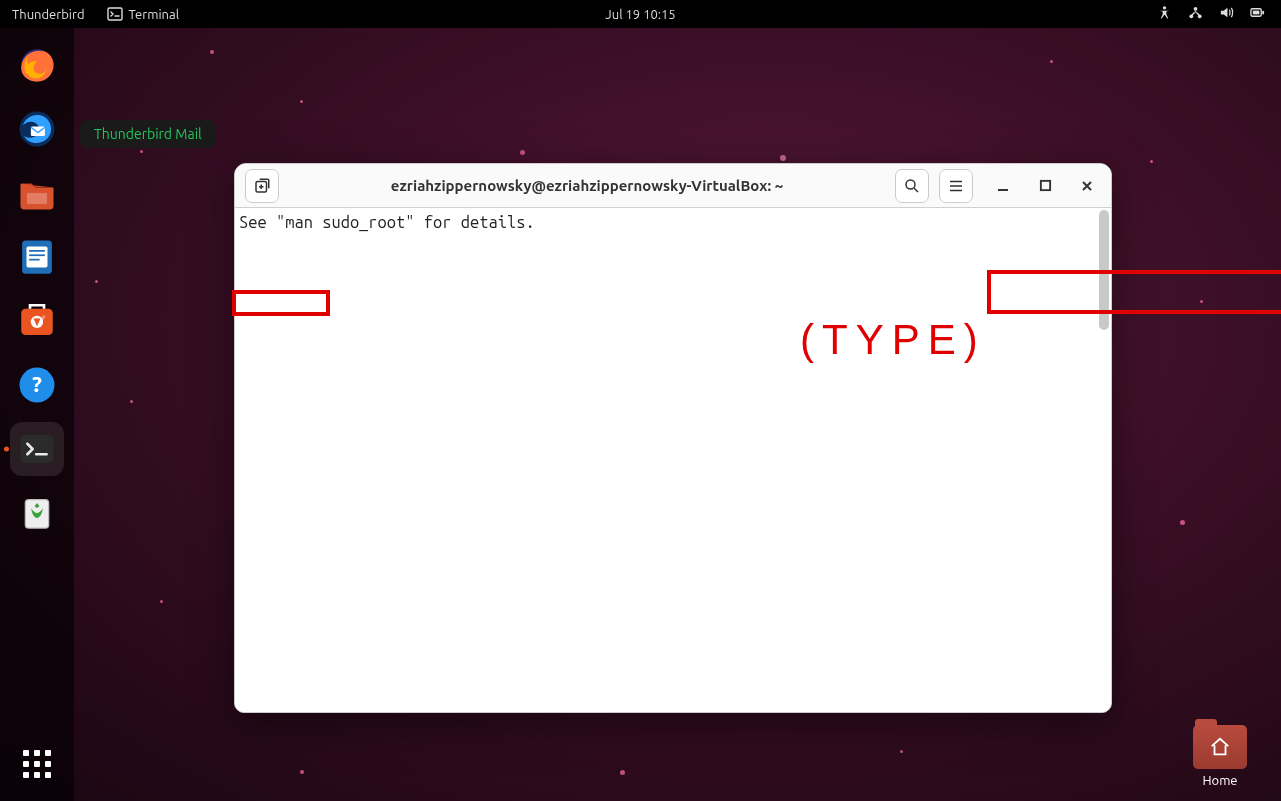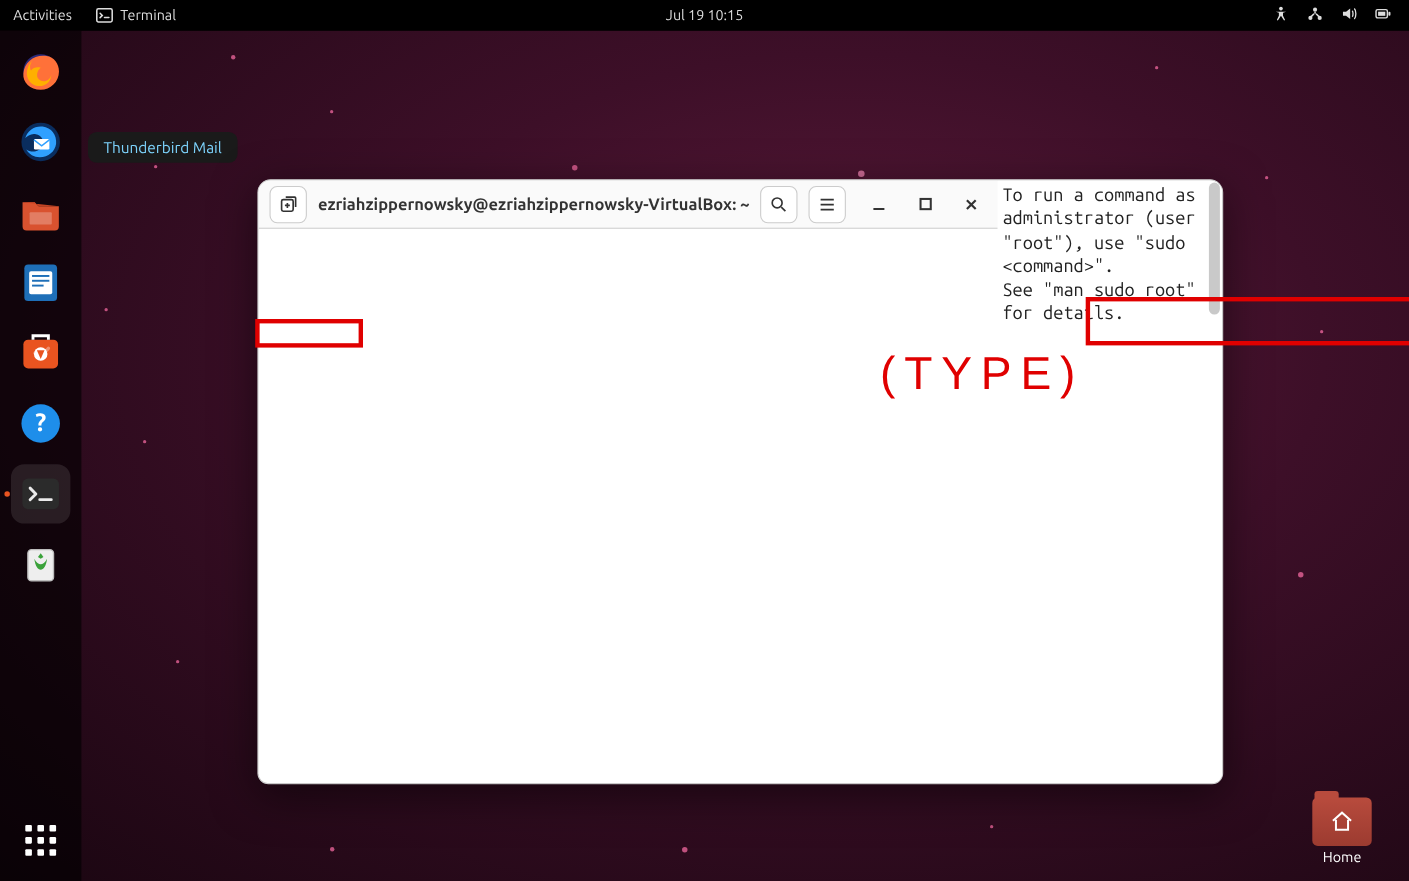"Activities" span { text: Activities -> Thunderbird }
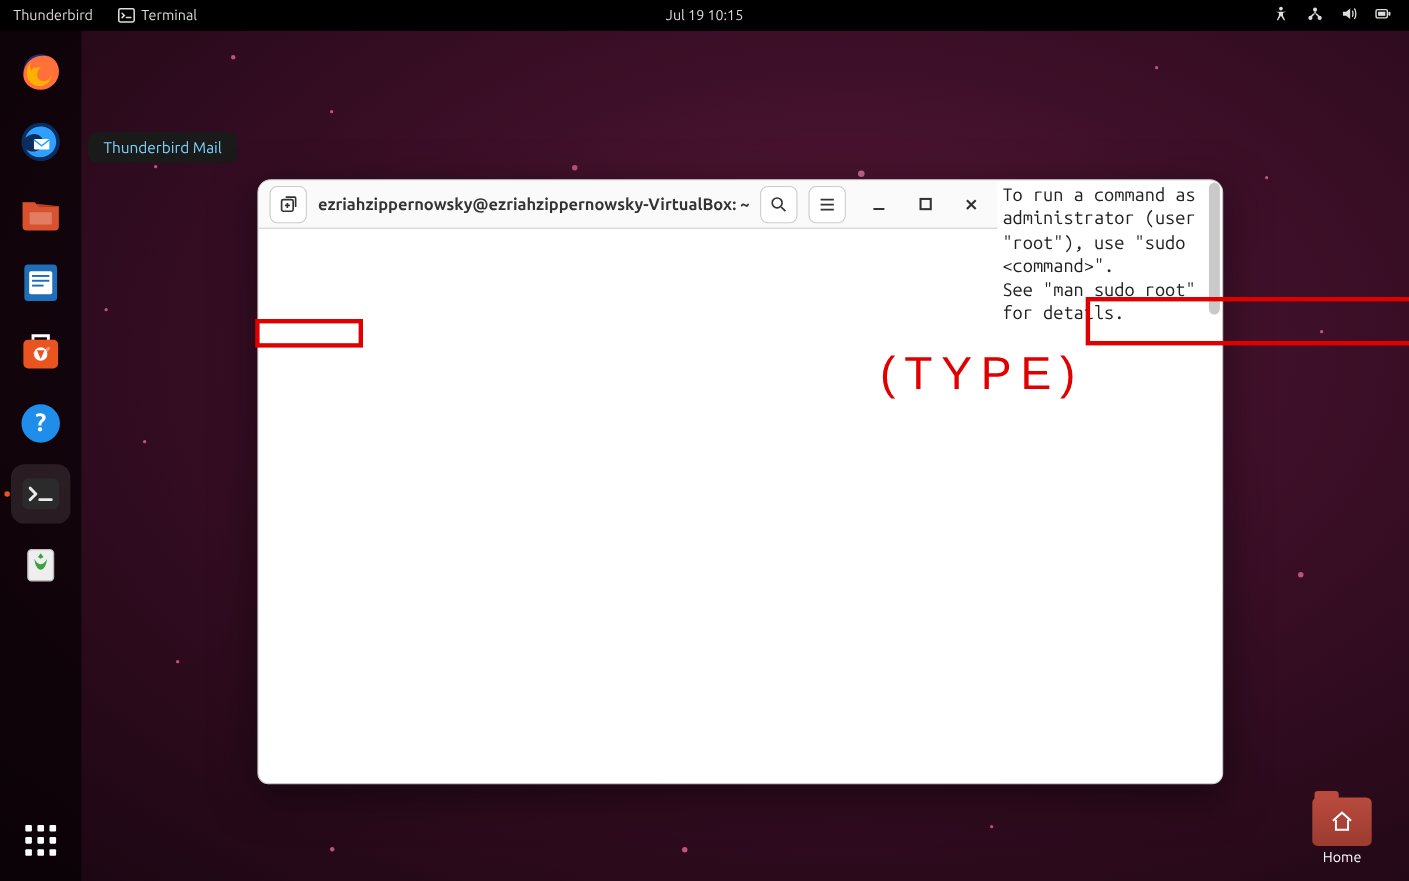"Thunderbird Mail" .tooltip { color: #7dd3fc -> #22c55e }
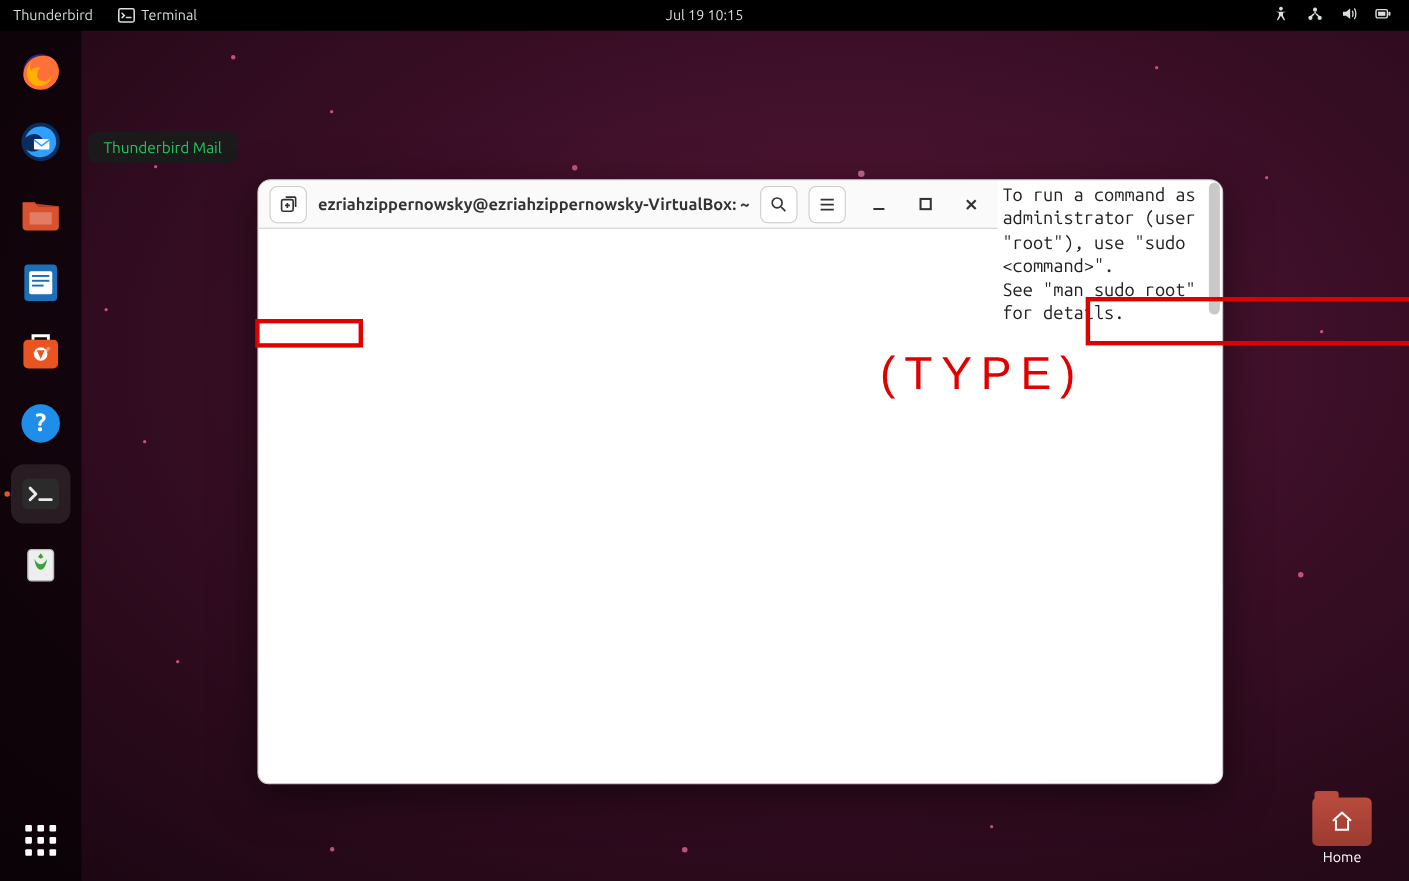"ezriahzippernowsky@ezriahzippernowsky-Vi" .termwin { flex-direction: none -> column }
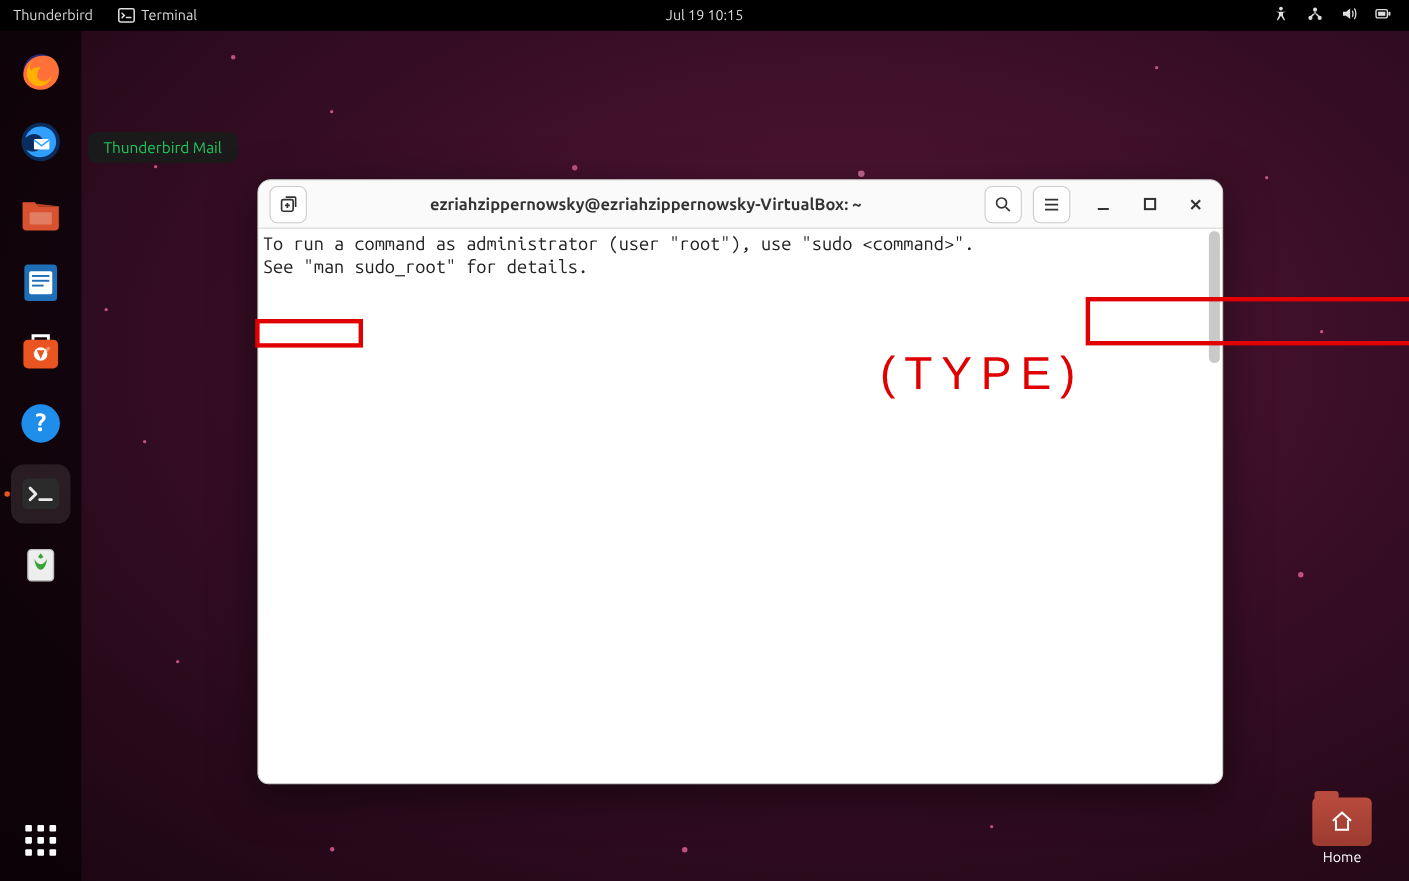"To run a command as" div { html: <div>To run a command as administrator (user "root"), use "sudo &lt;command&gt;".</div> -> none }
